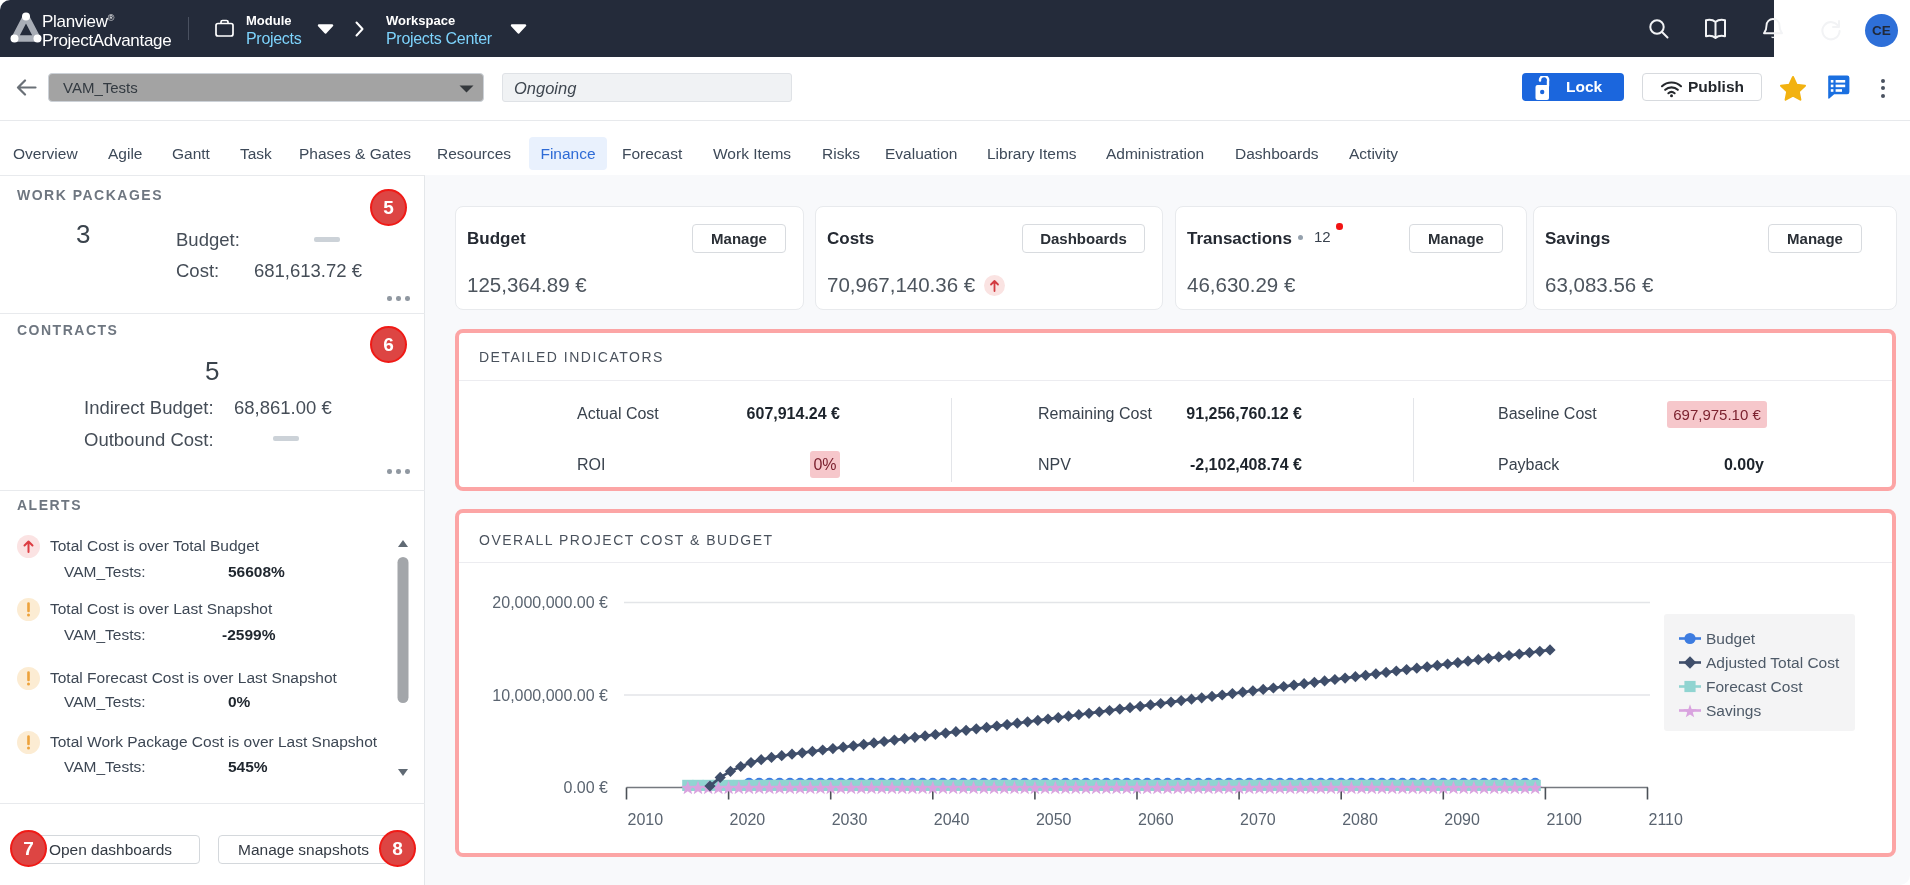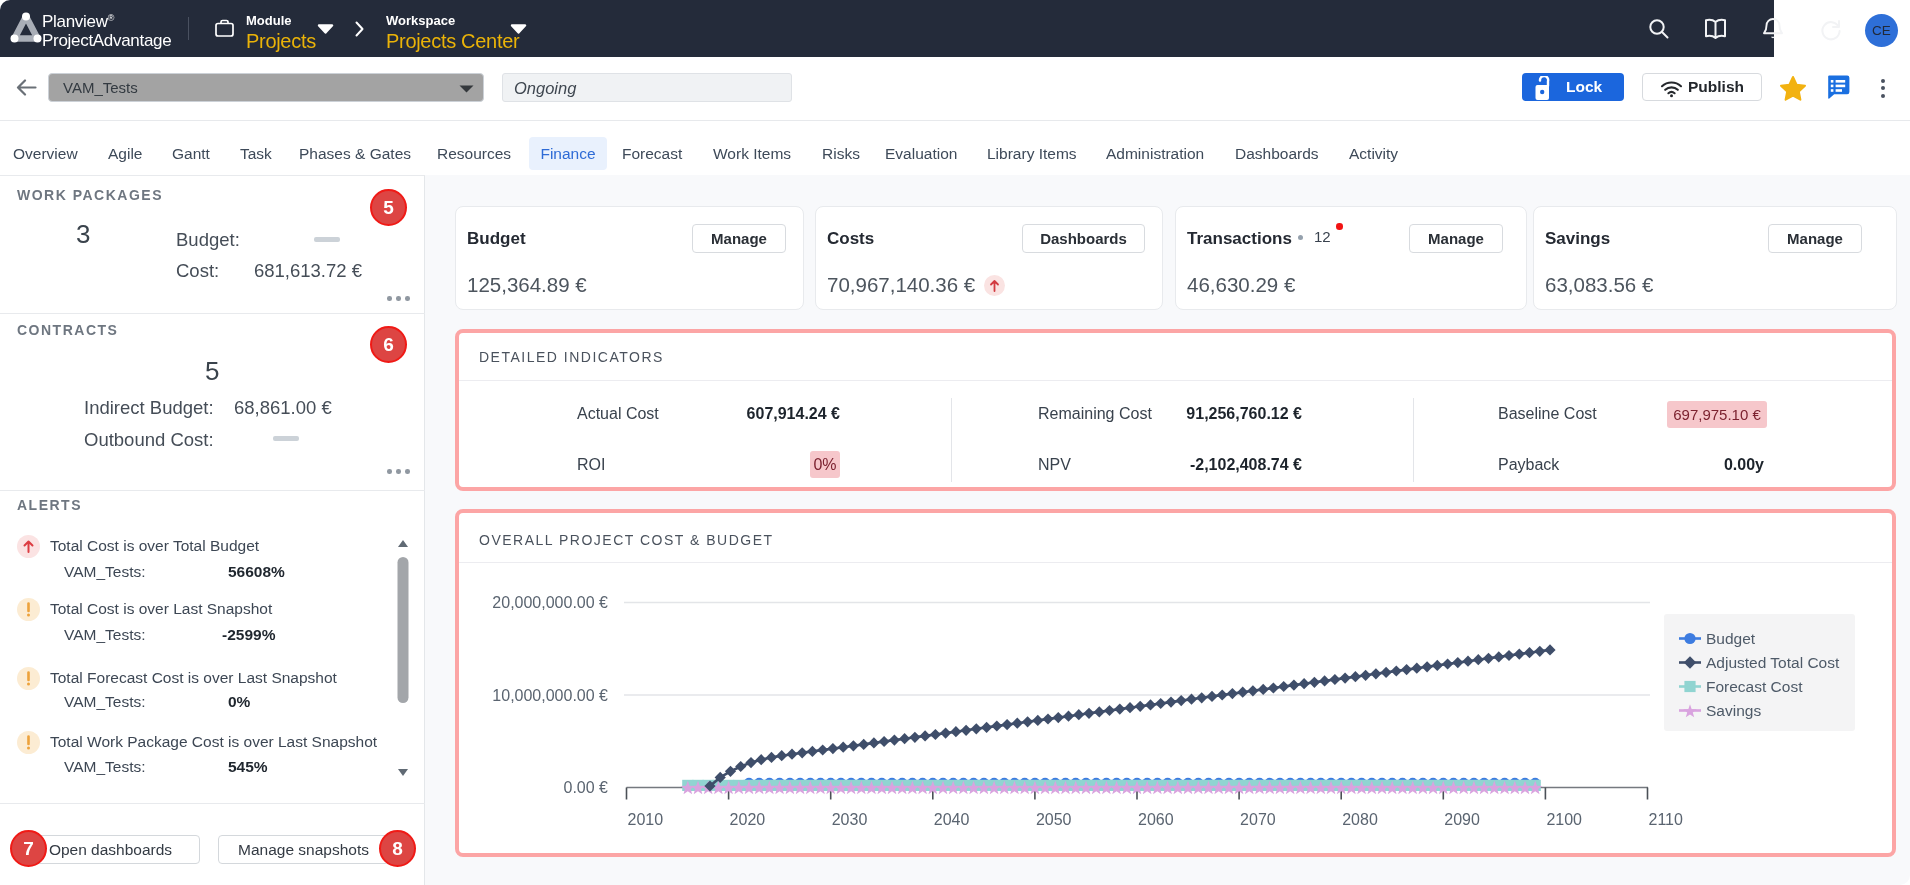"Projects" .hvalue { color: #eab308 -> #7dd3fc; font-size: 20px -> 16px }
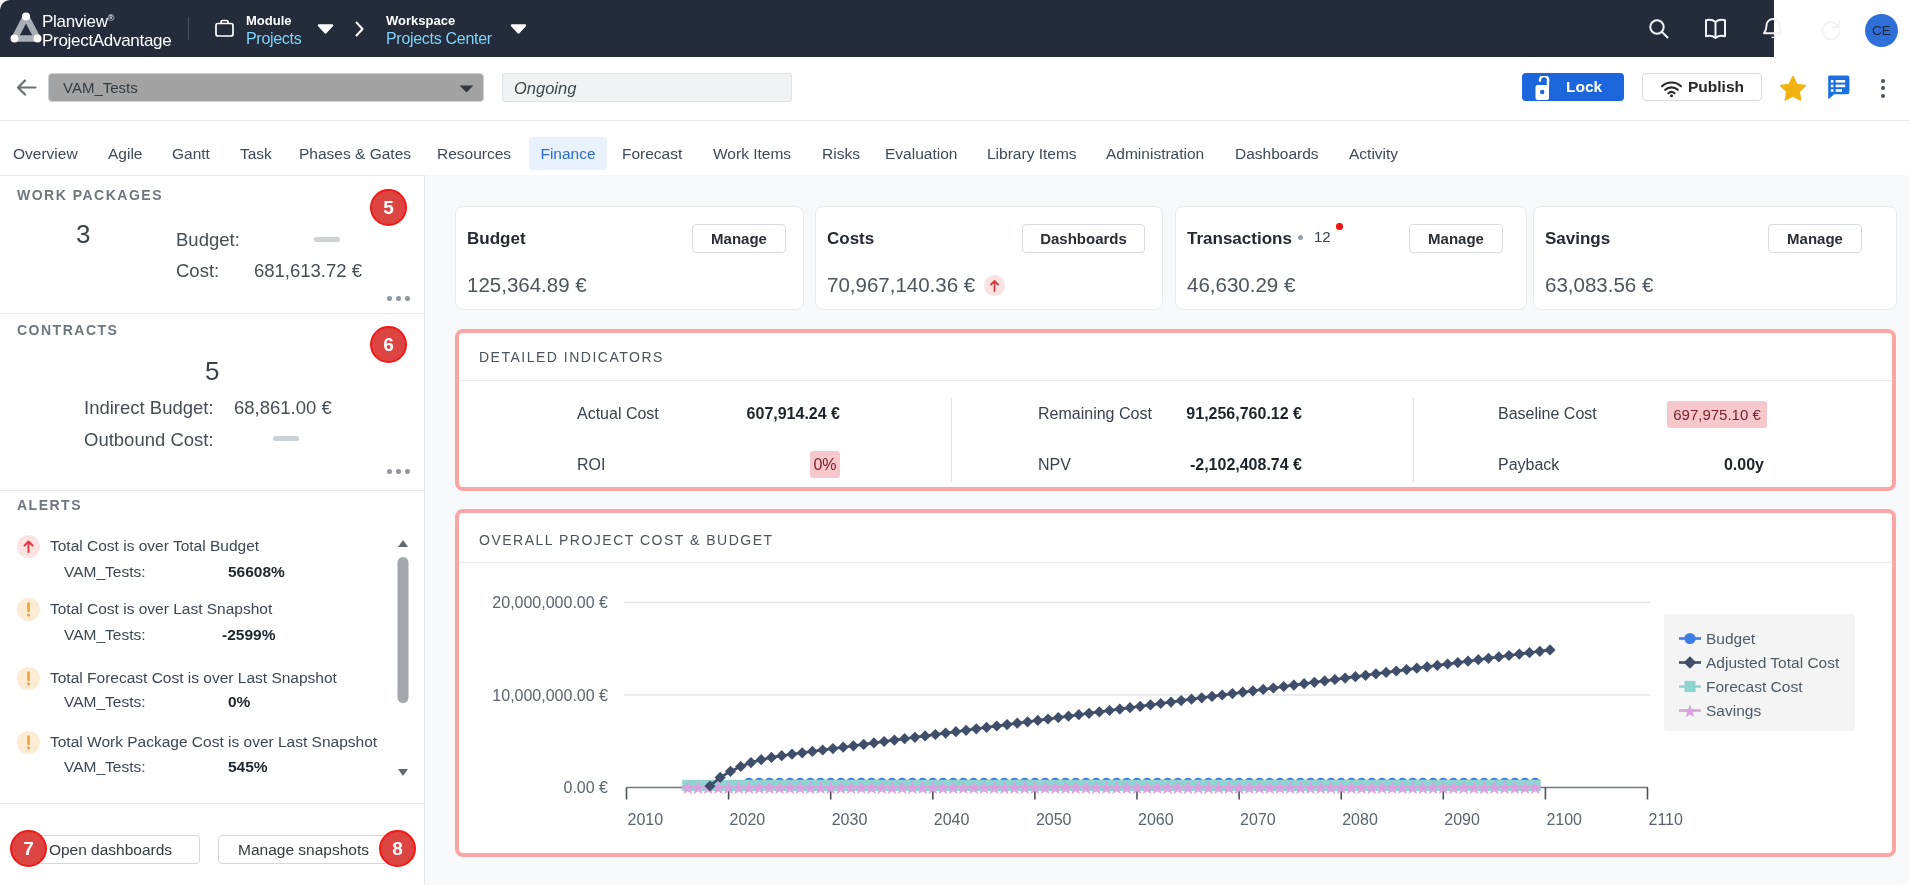"CE" div.abs { font-weight: normal -> bold }
